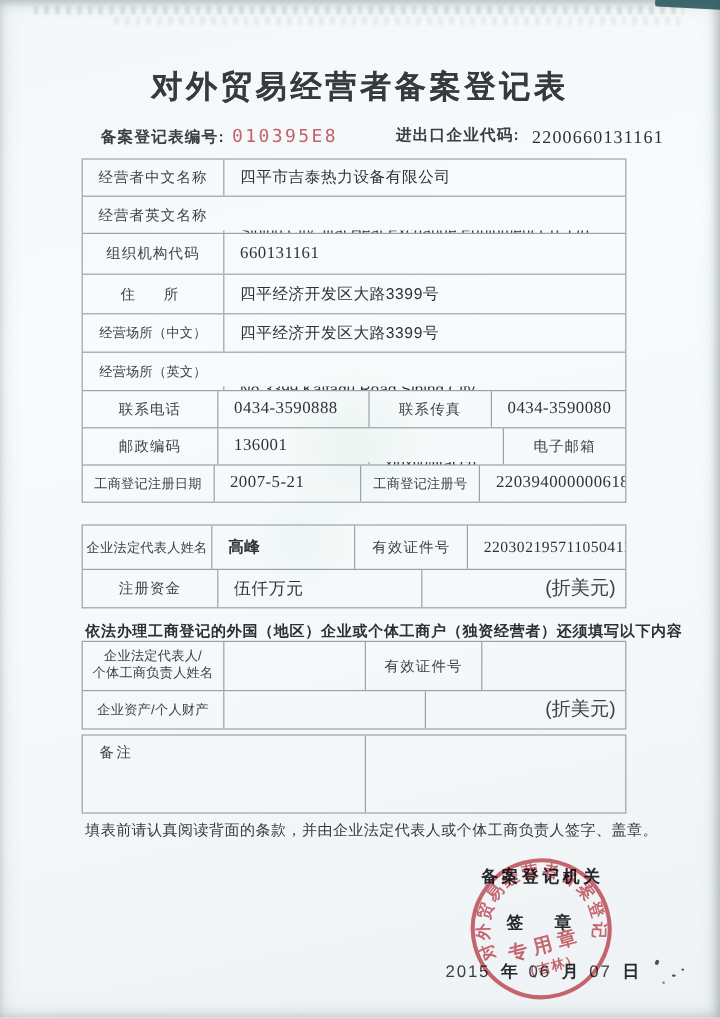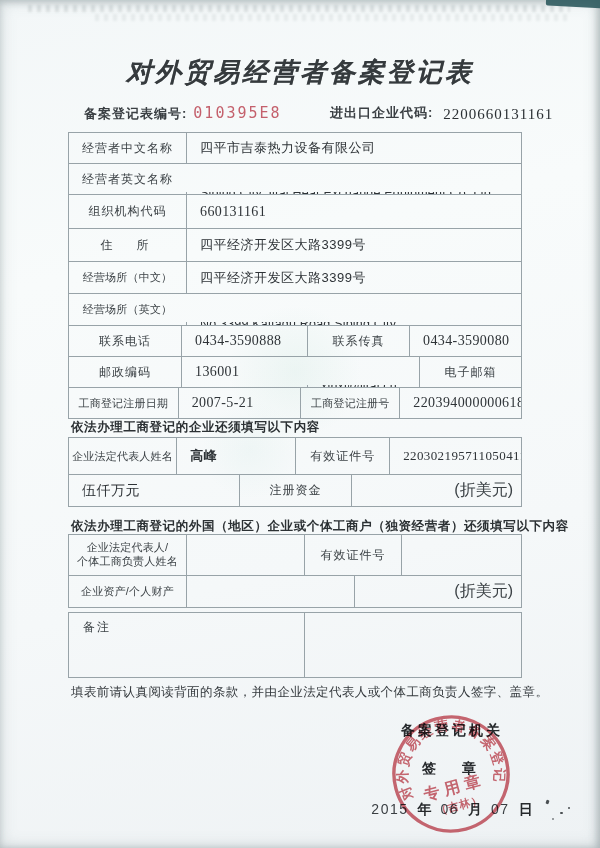"对外贸易经营者备案登记表" .title { font-style: italic -> none }
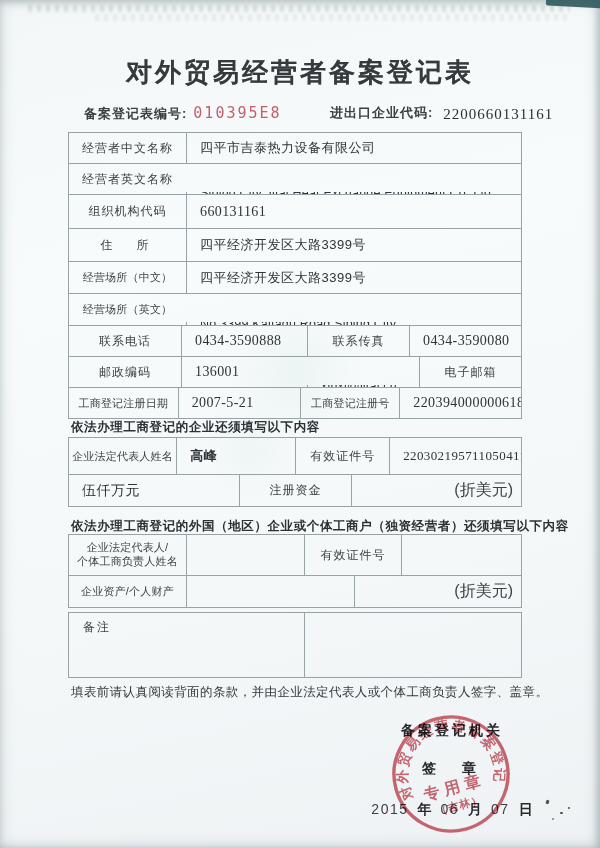"依法办理工商登记的企业还须填写以下内容" div.sec-head { html: <div>依法办理工商登记的企业还须填写以下内容</div> -> none }
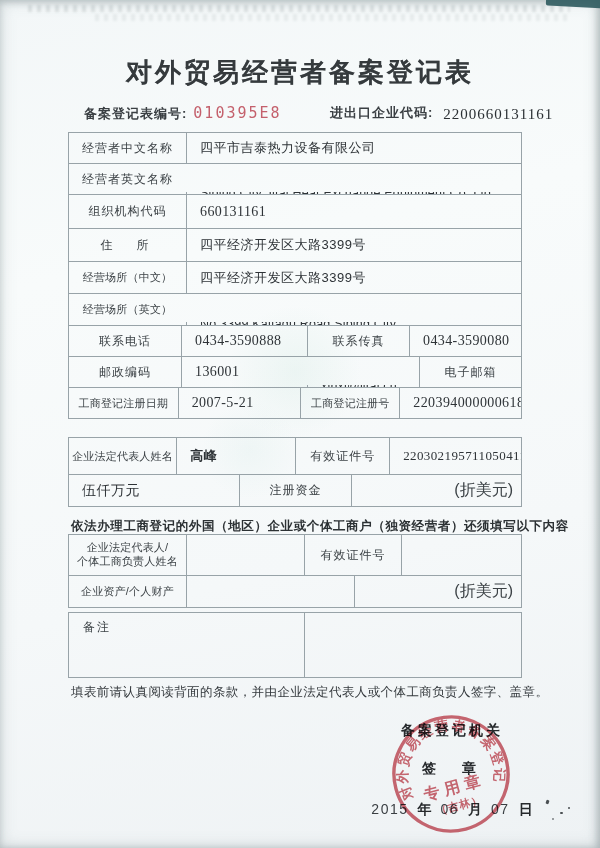"伍仟万元" div.cell { order: before "注册资金" -> after "注册资金" }
